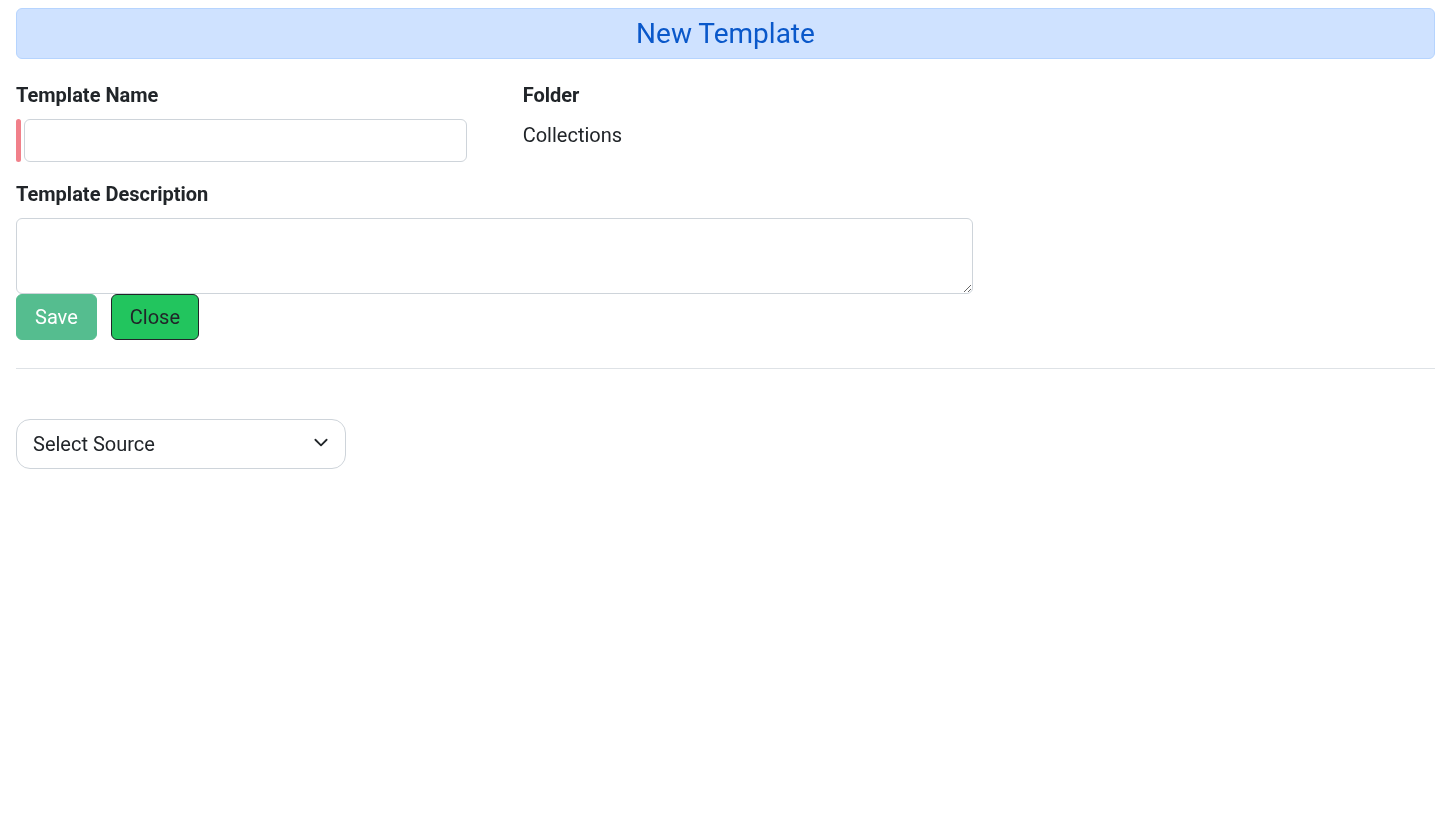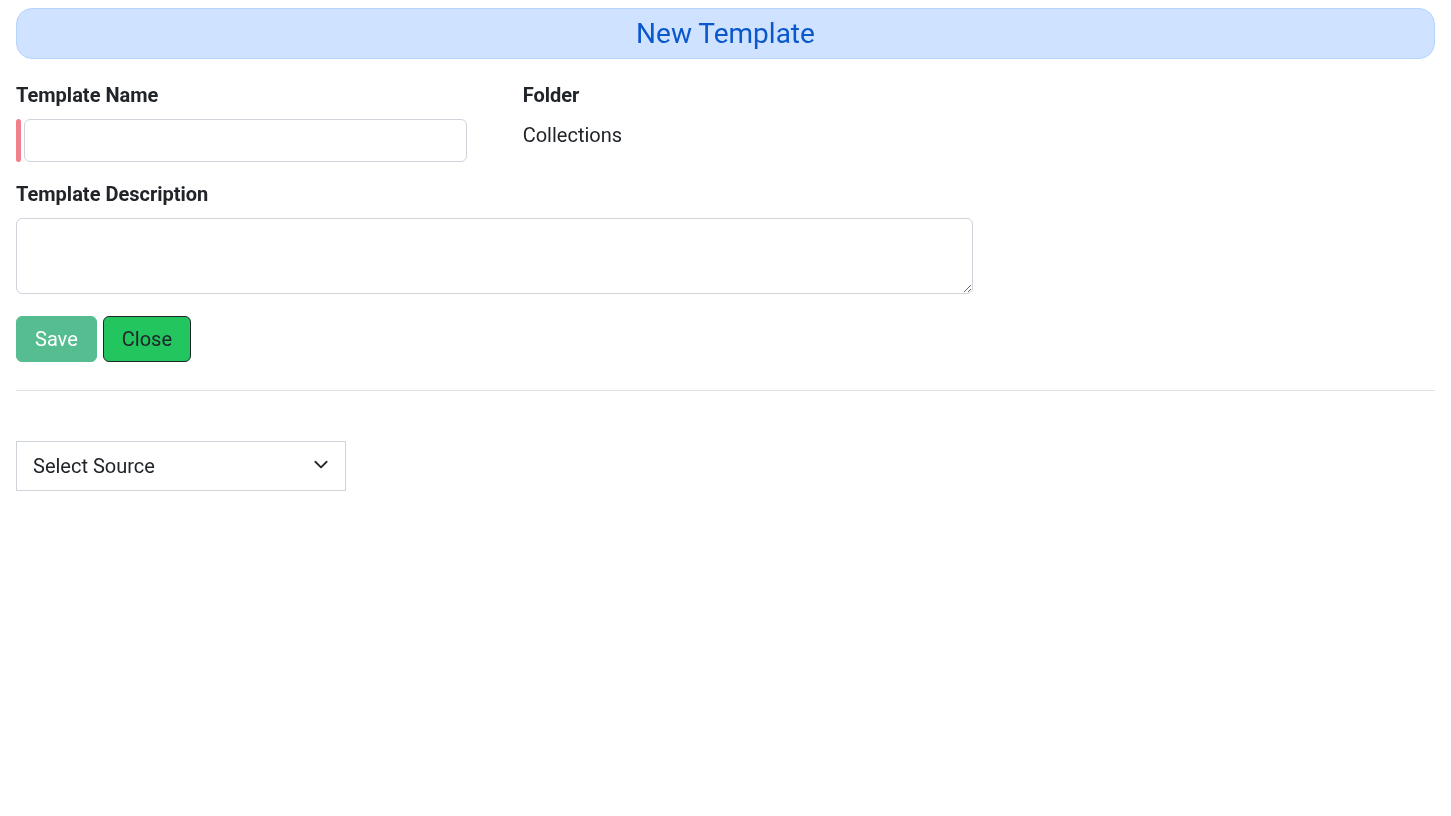"New Template" .header-banner { border-radius: 16px -> 6px }
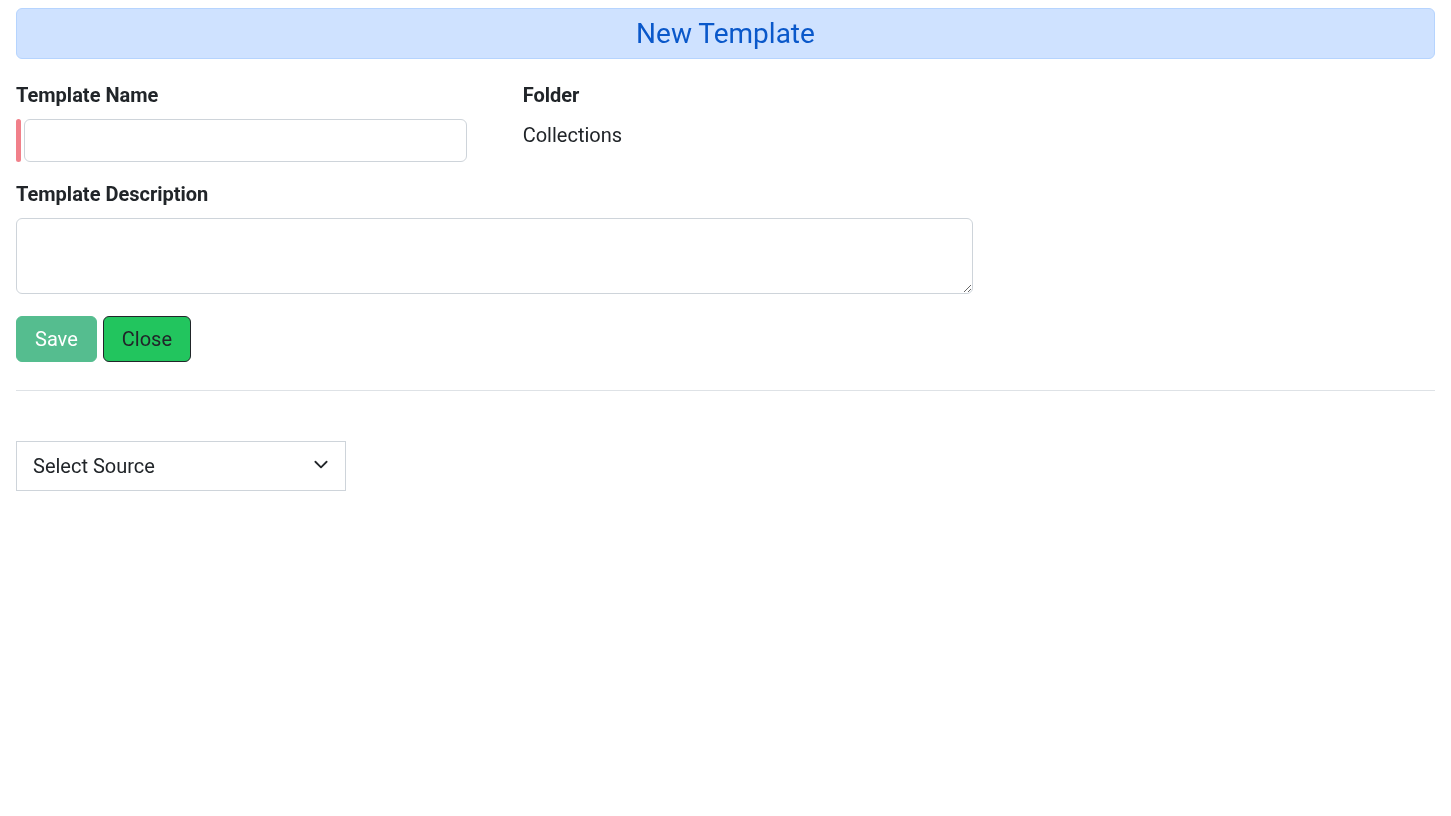"Template Name" .form-grid { margin-bottom: 22px -> none }
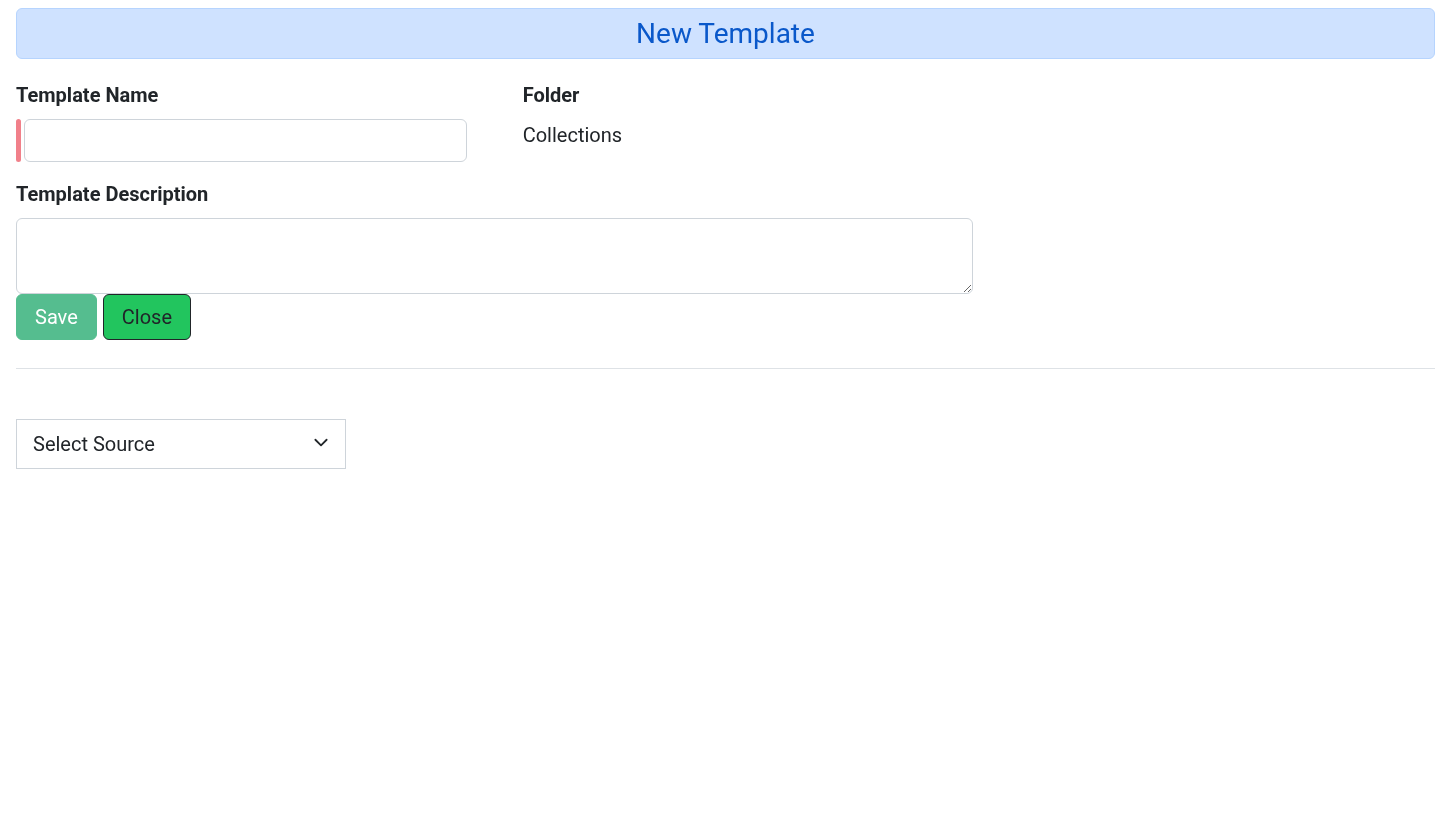"Save" .button-row { gap: 6px -> 14px }
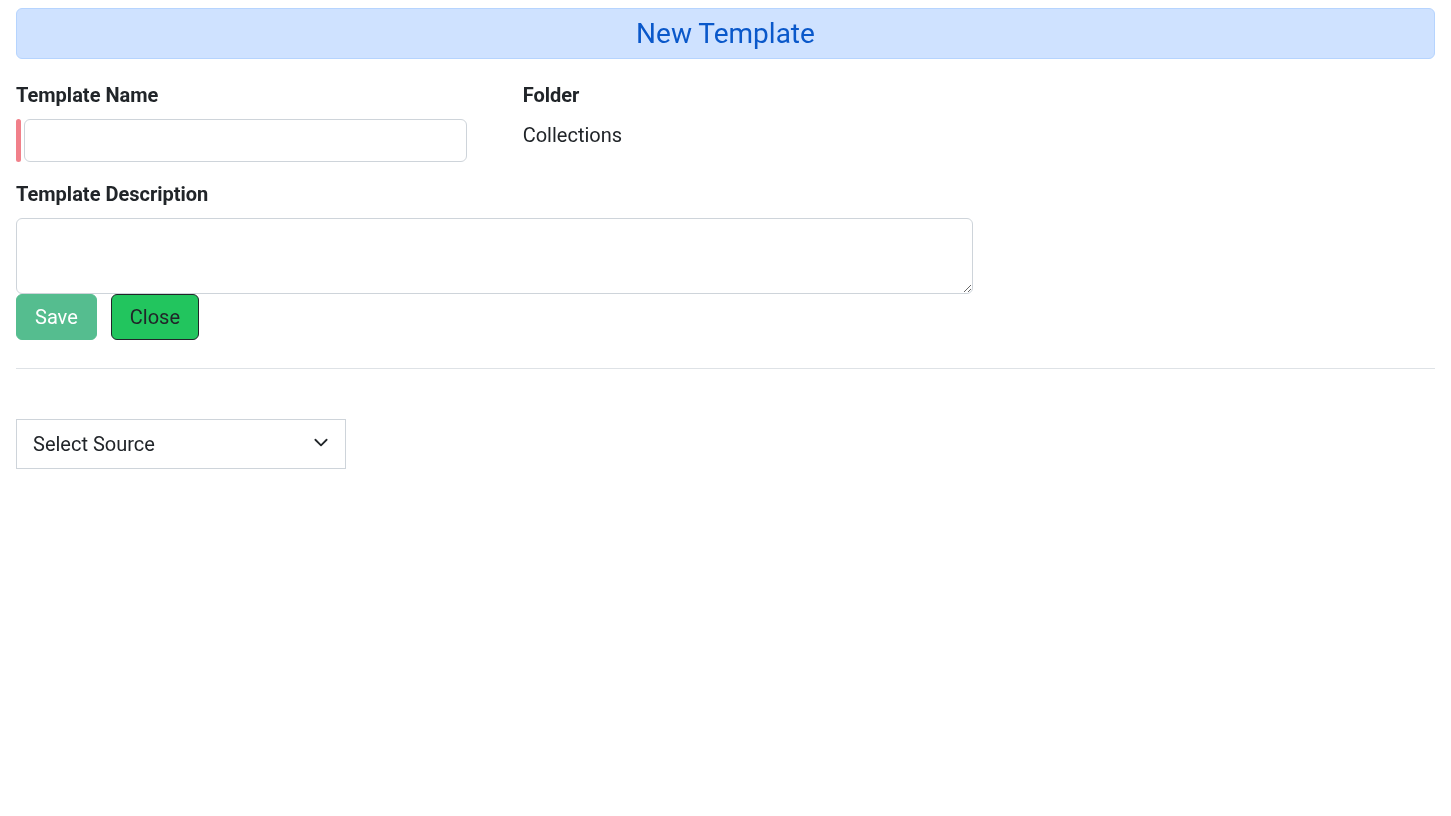"Select Source" .dropdown-toggle { border-radius: 0 -> 14px }
